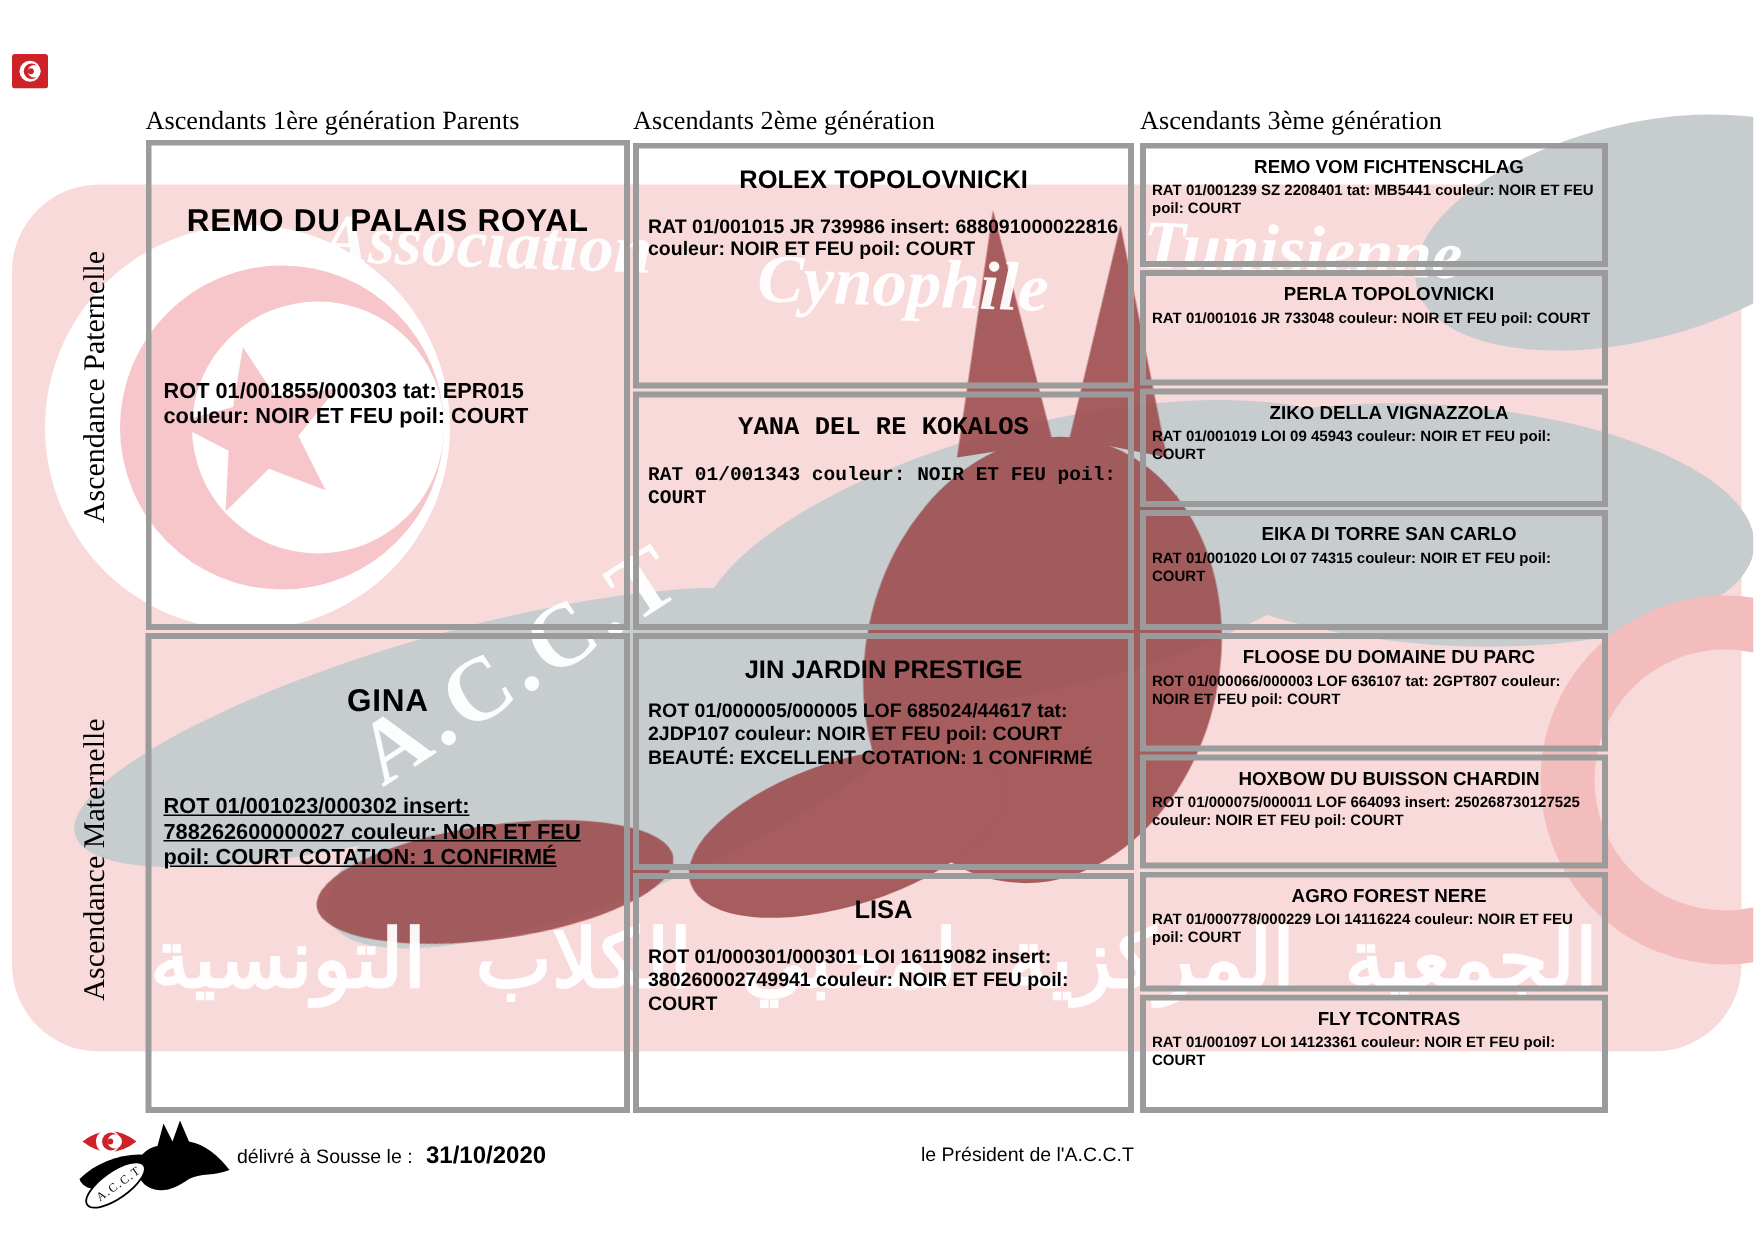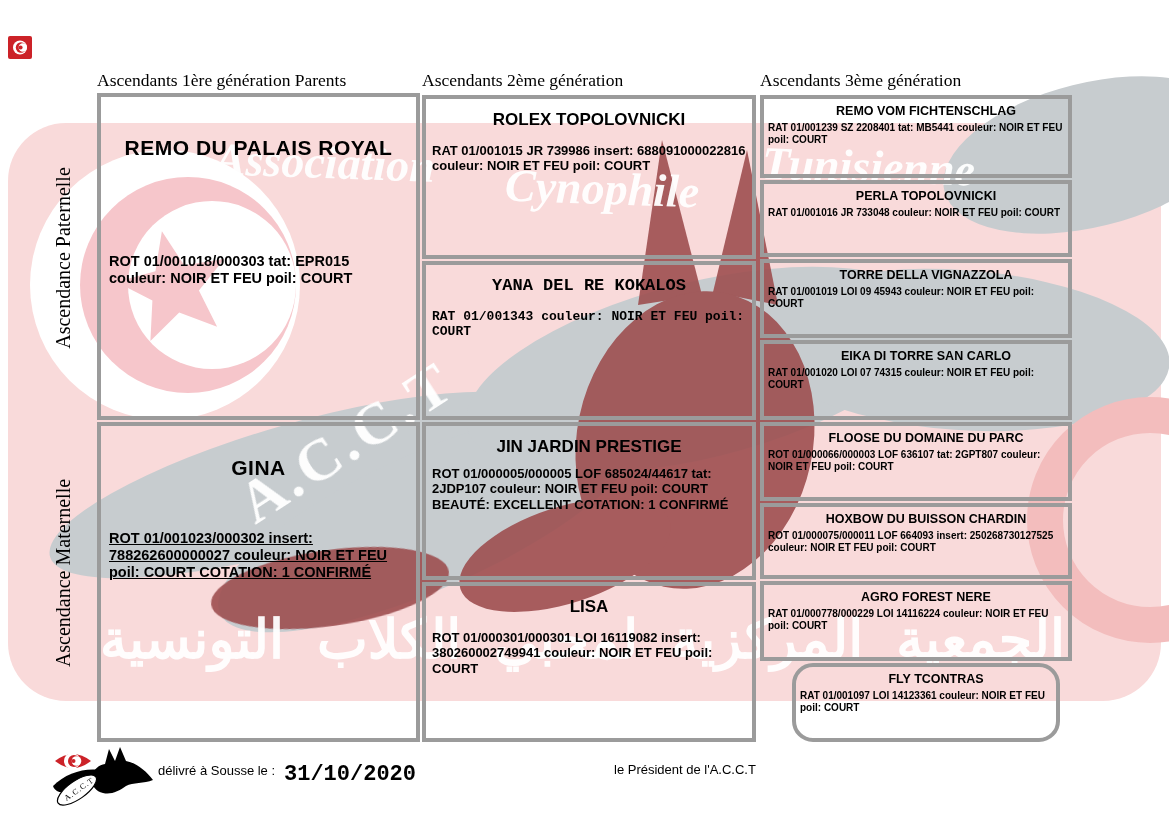"ROT 01/001018/000303 tat: EPR015" div.body { text: 01/001018/000303 -> 01/001855/000303 }
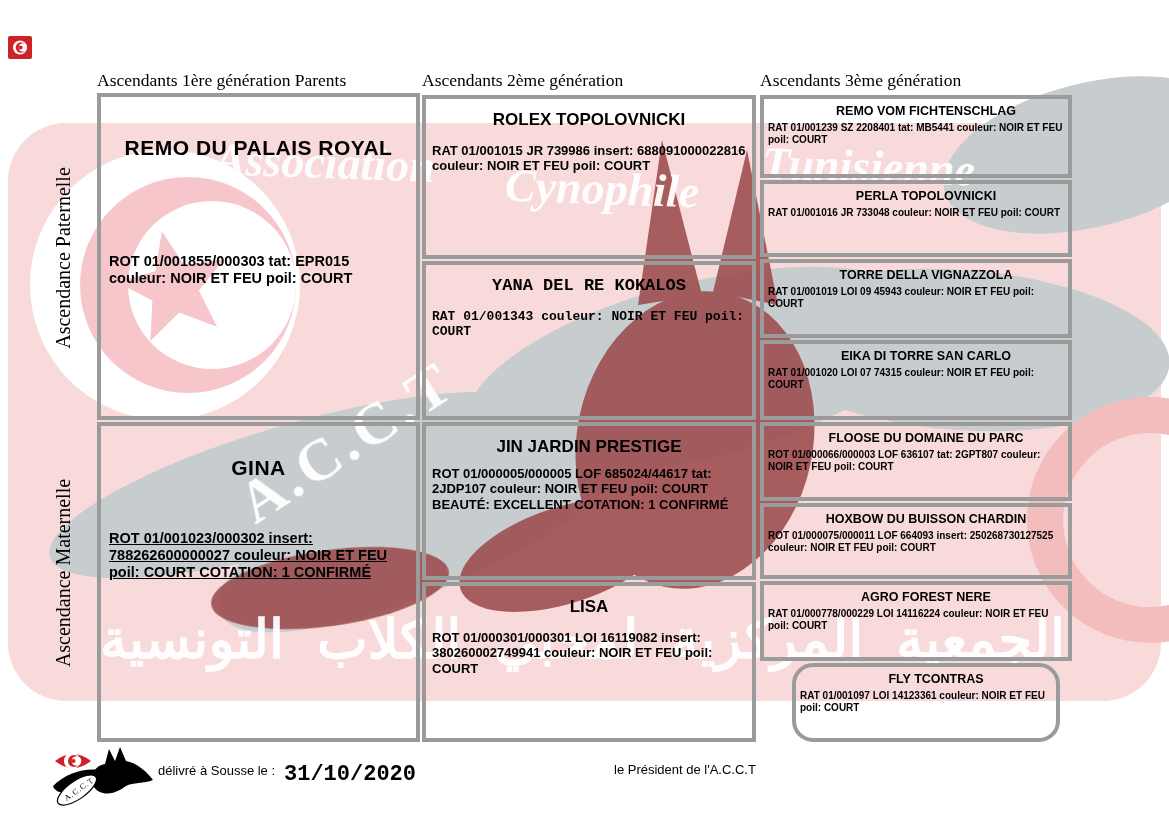"TORRE DELLA VIGNAZZOLA" div.title { text: TORRE -> ZIKO }
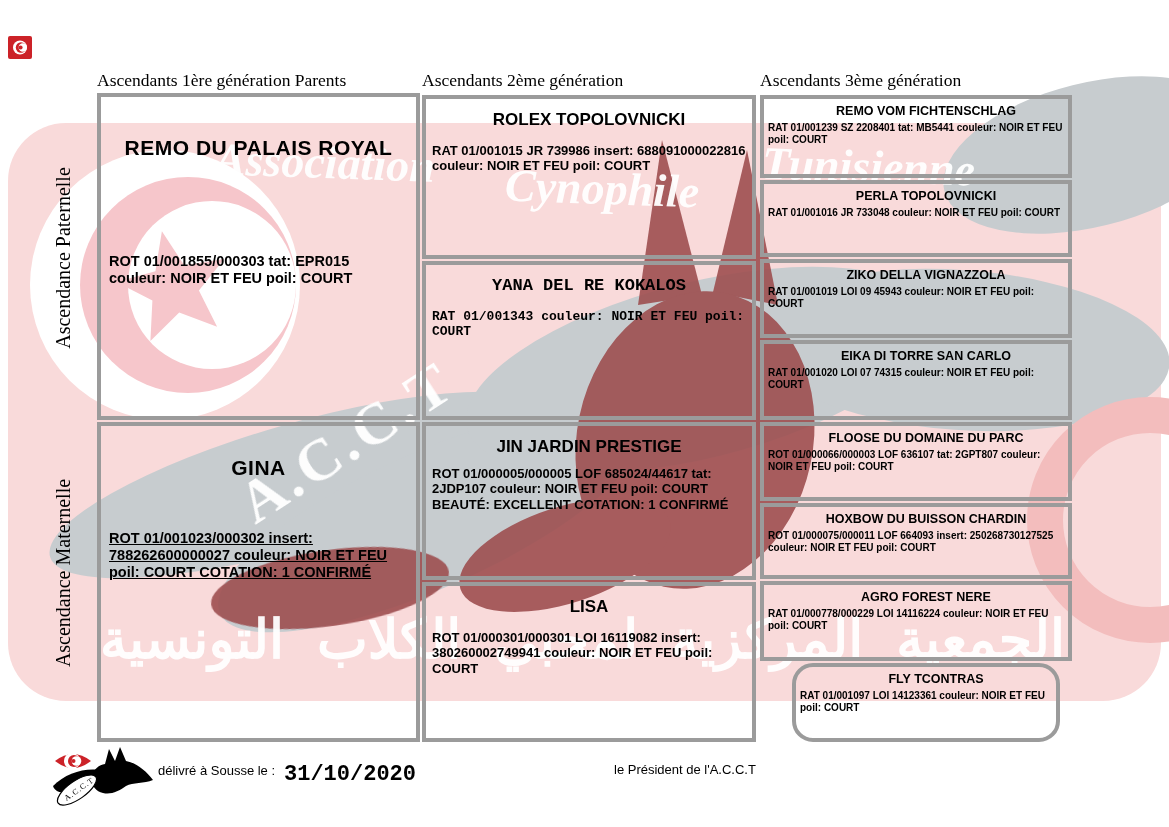"FLY TCONTRAS" div.box { border-radius: 21px -> none; left: 792px -> 760px; width: 268px -> 312px }
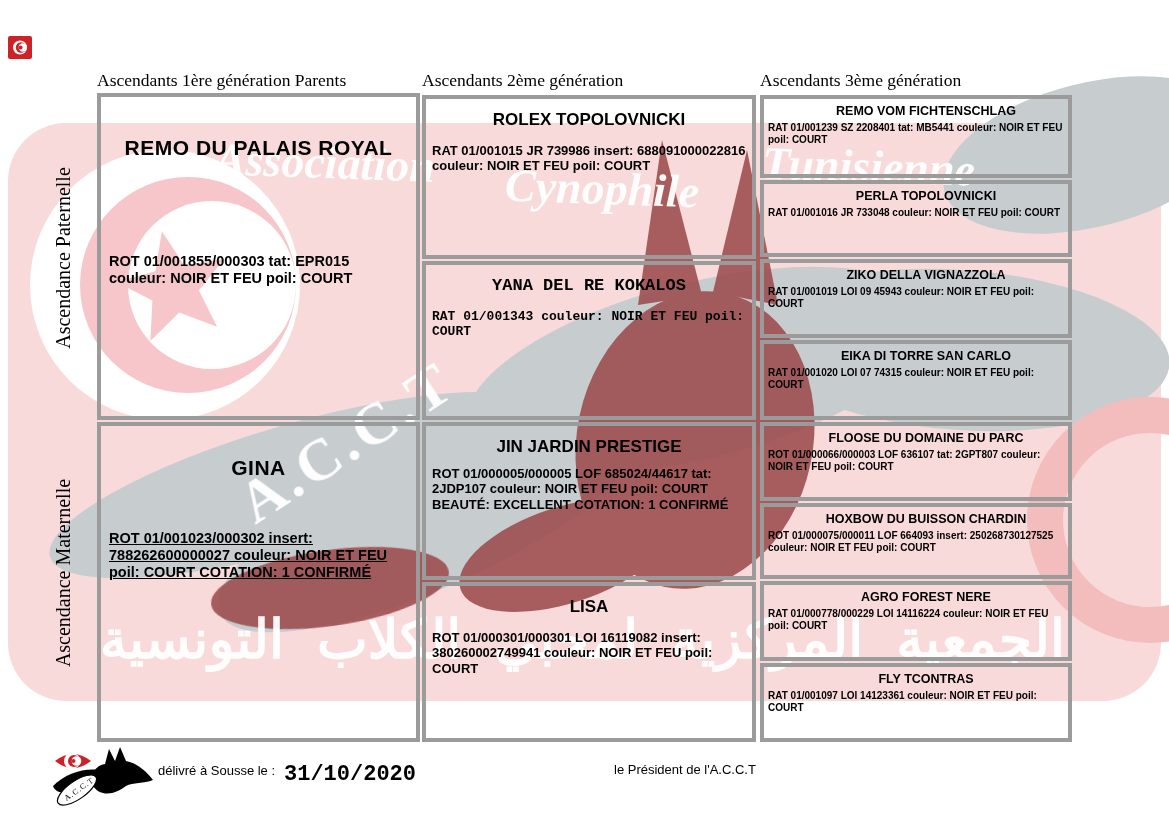"31/10/2020" .f-date { font-family: Liberation Mono, monospace -> Liberation Sans, sans-serif; font-size: 22px -> 16px }
